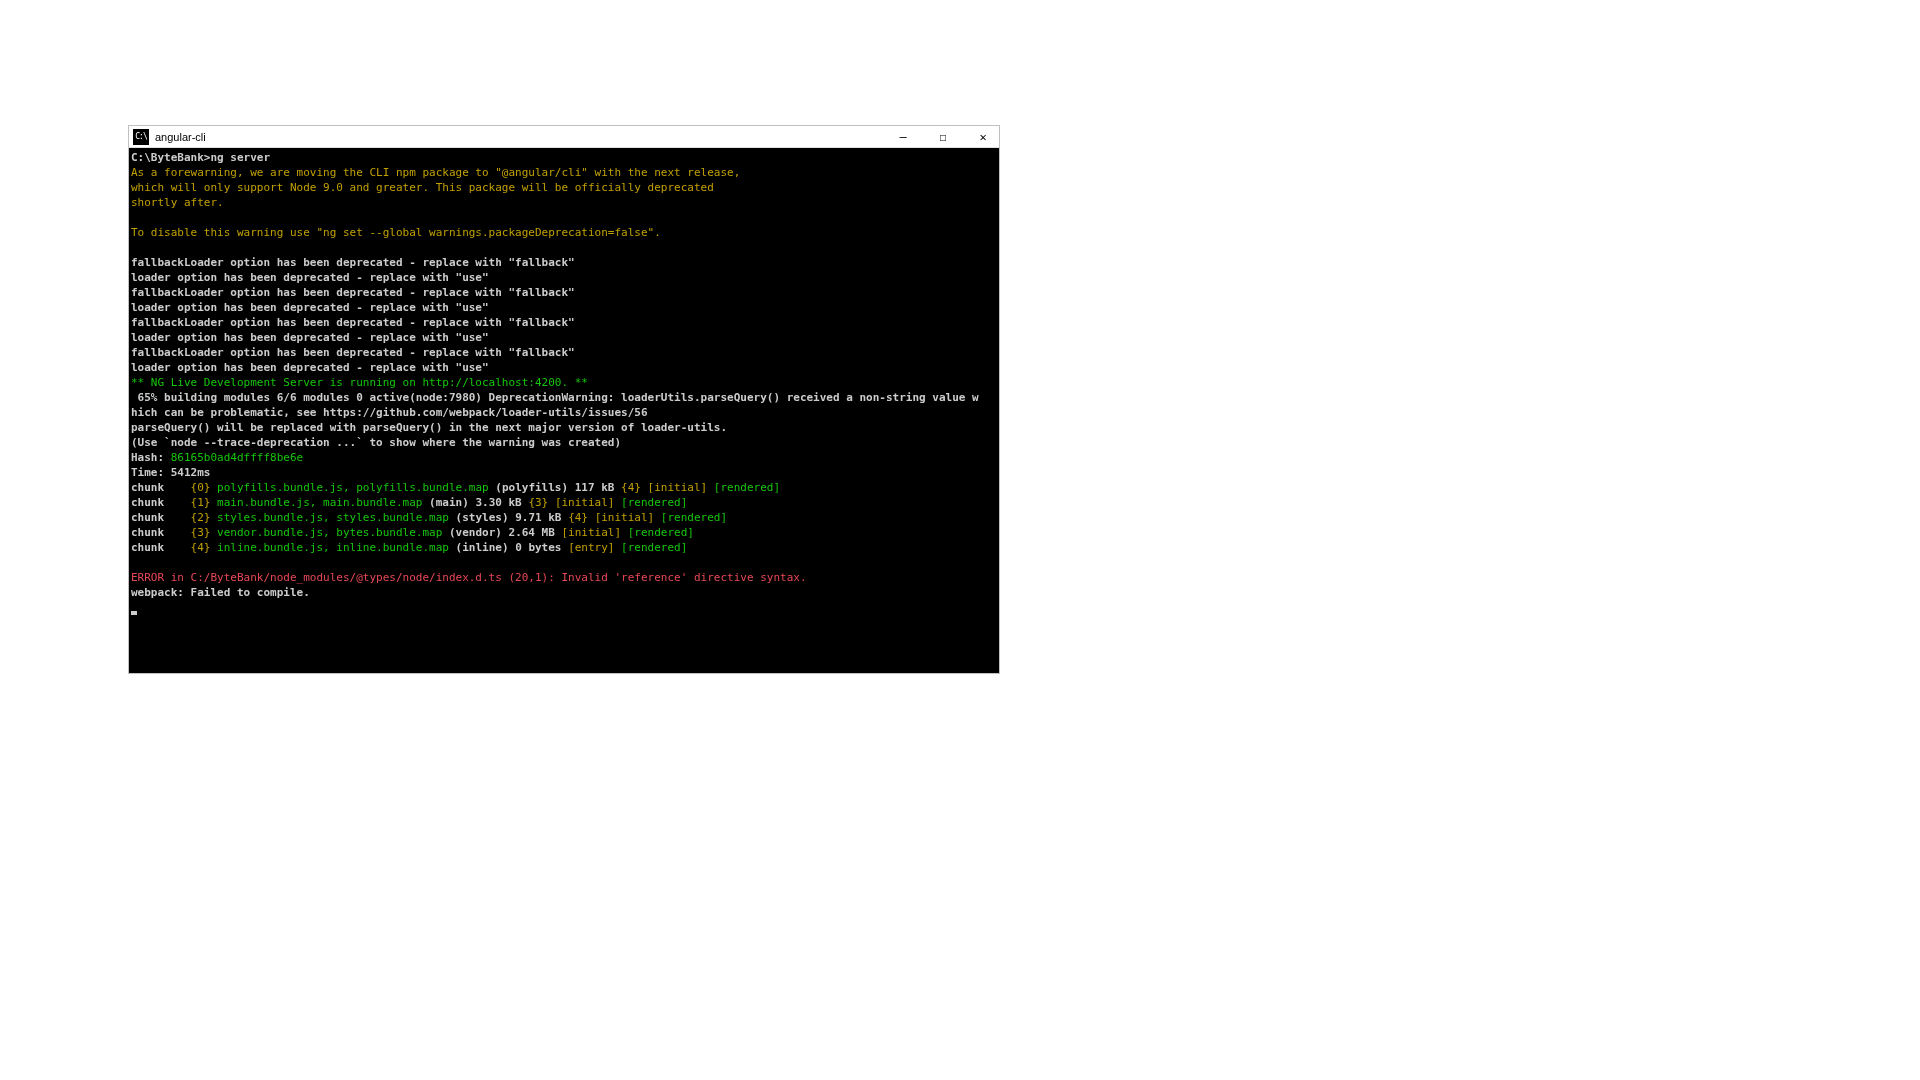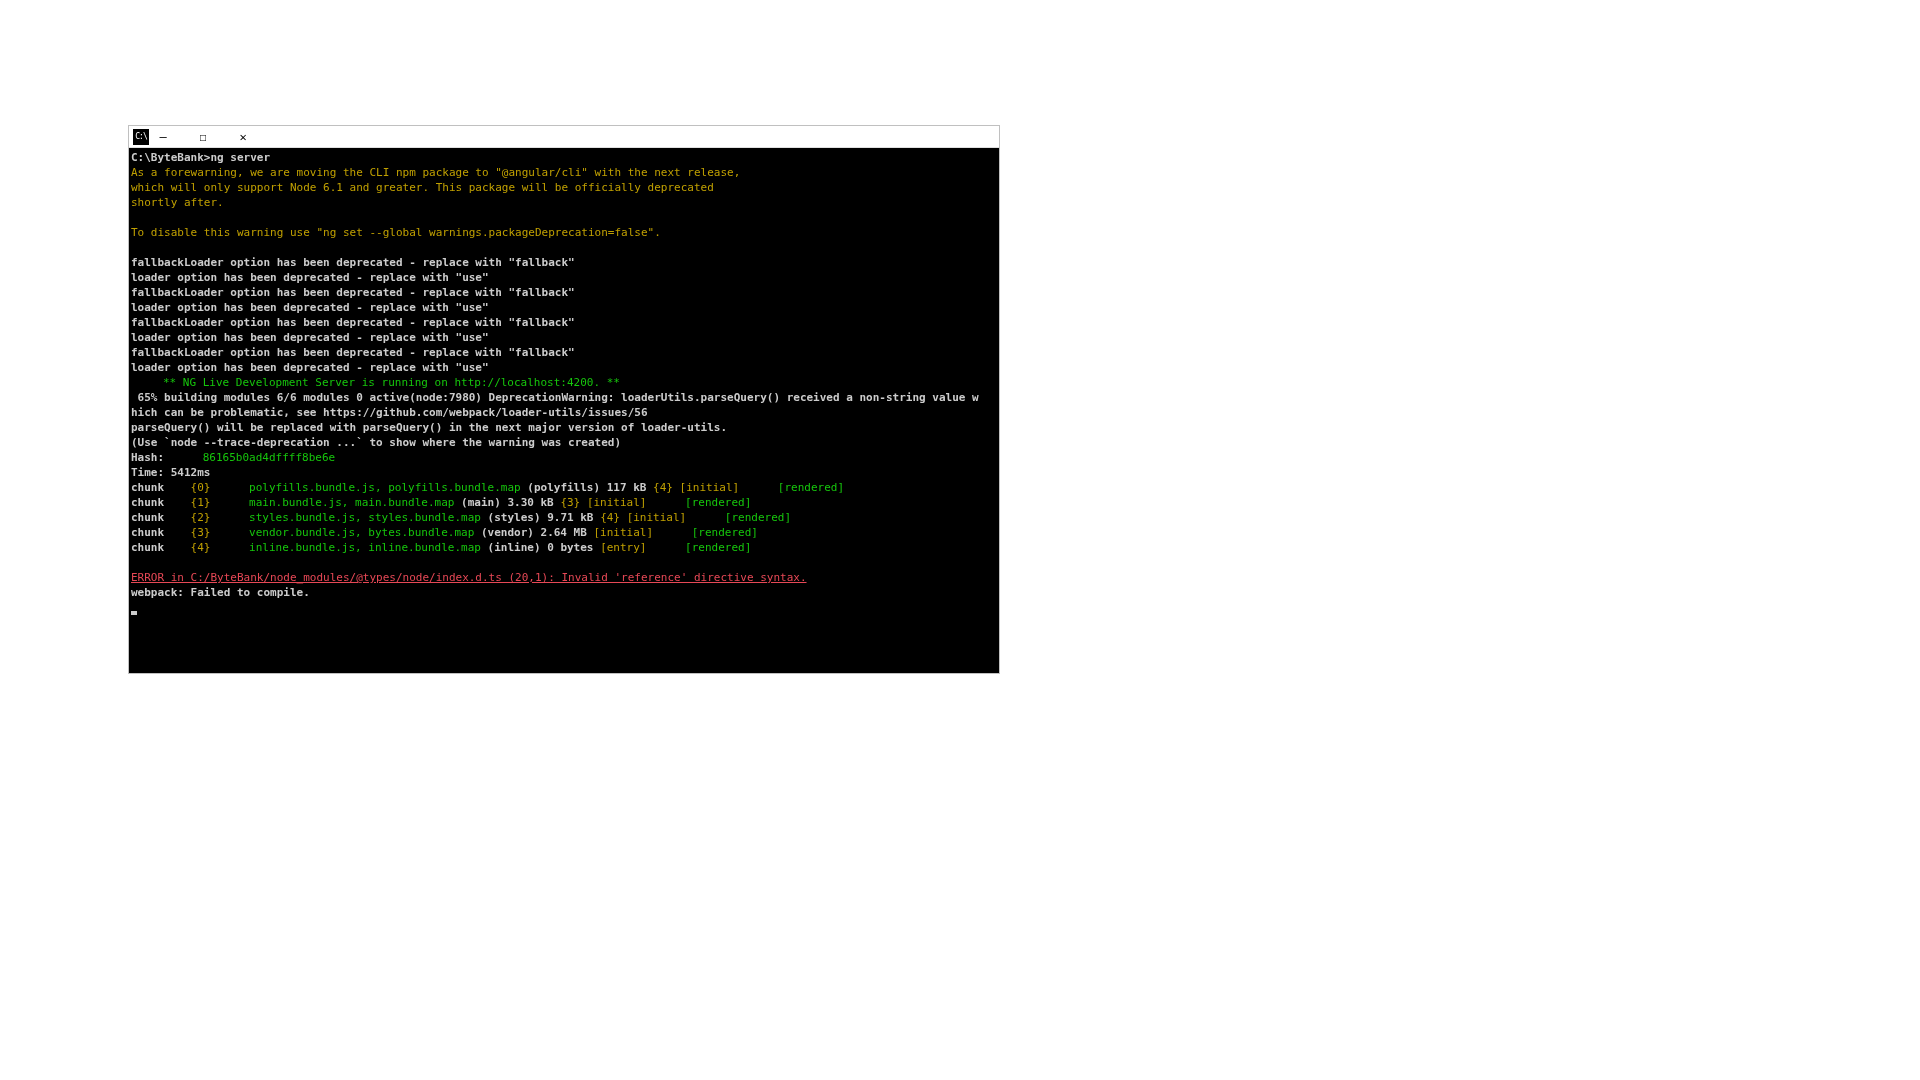"angular-cli" div.titlebar-text { html: none -> <div>angular-cli</div> }
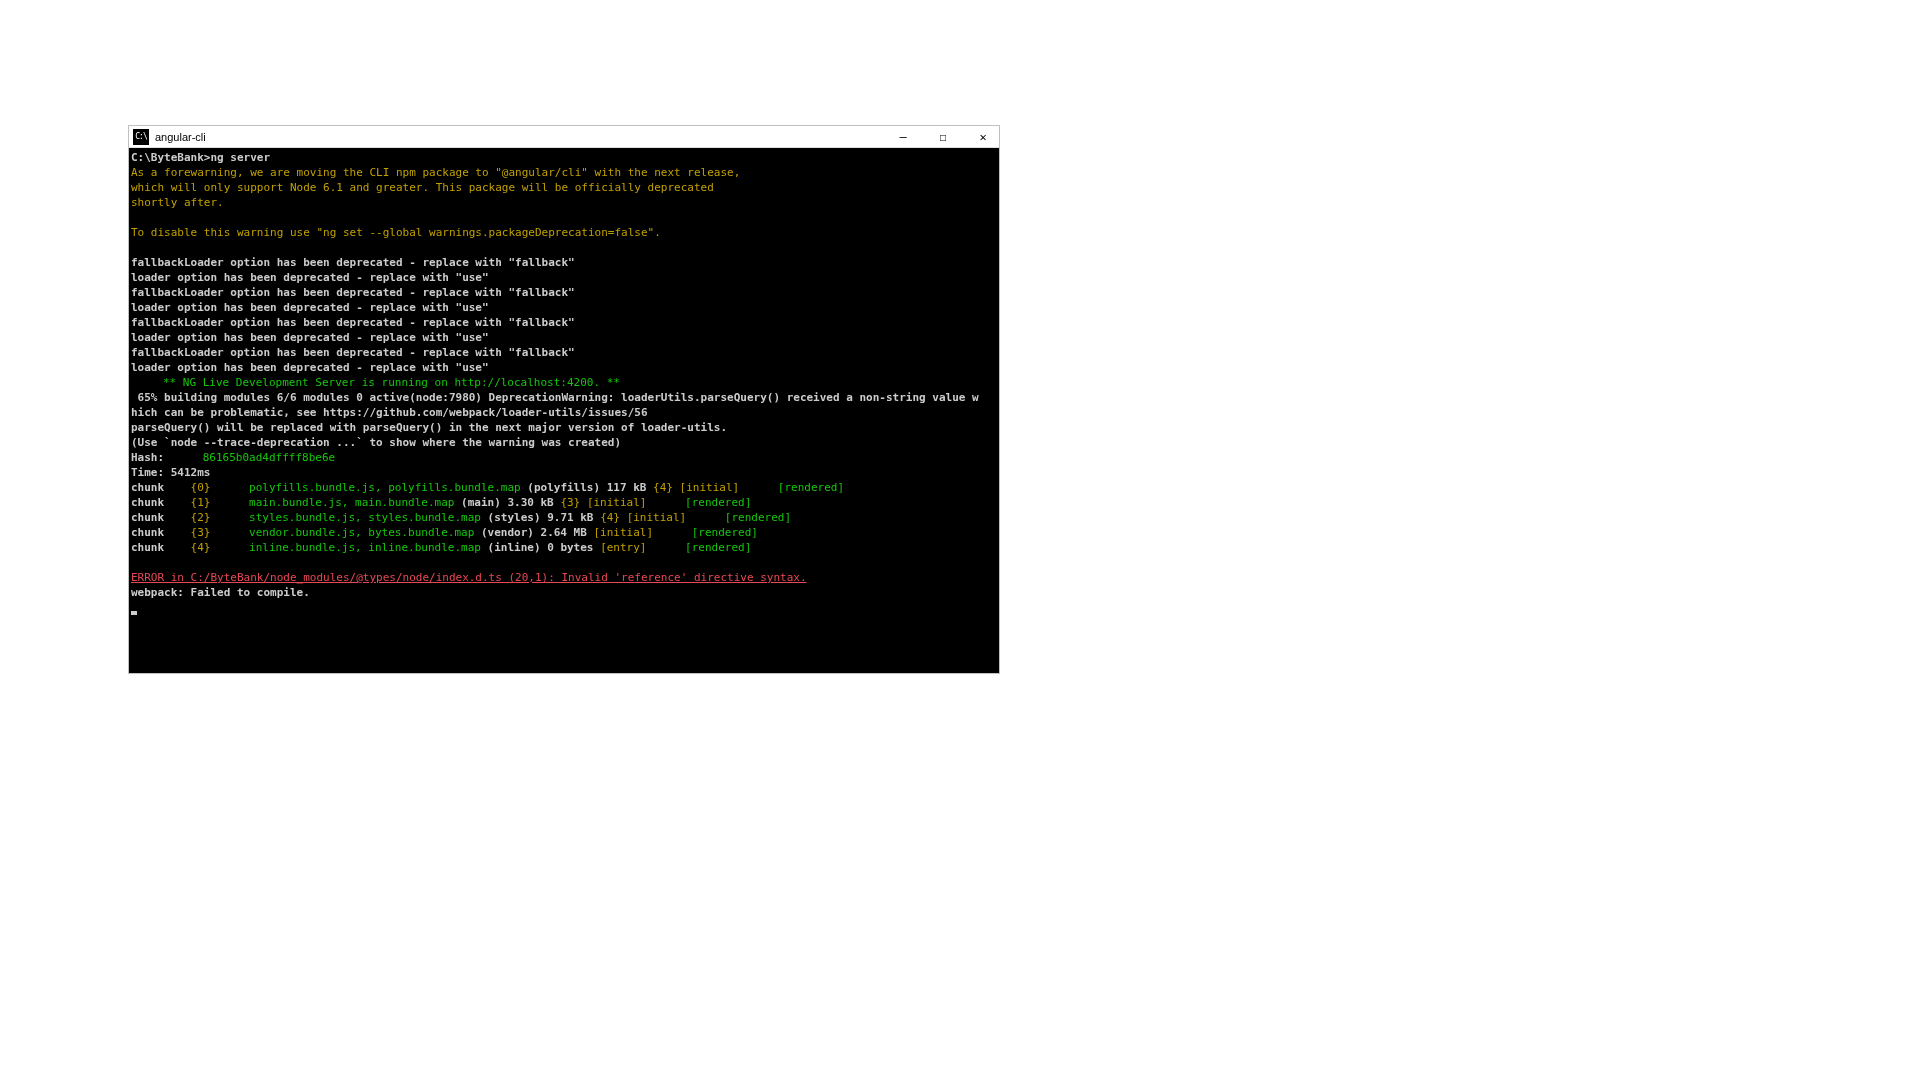"which will only support Node" span.yellow { text: 6.1 -> 9.0 }
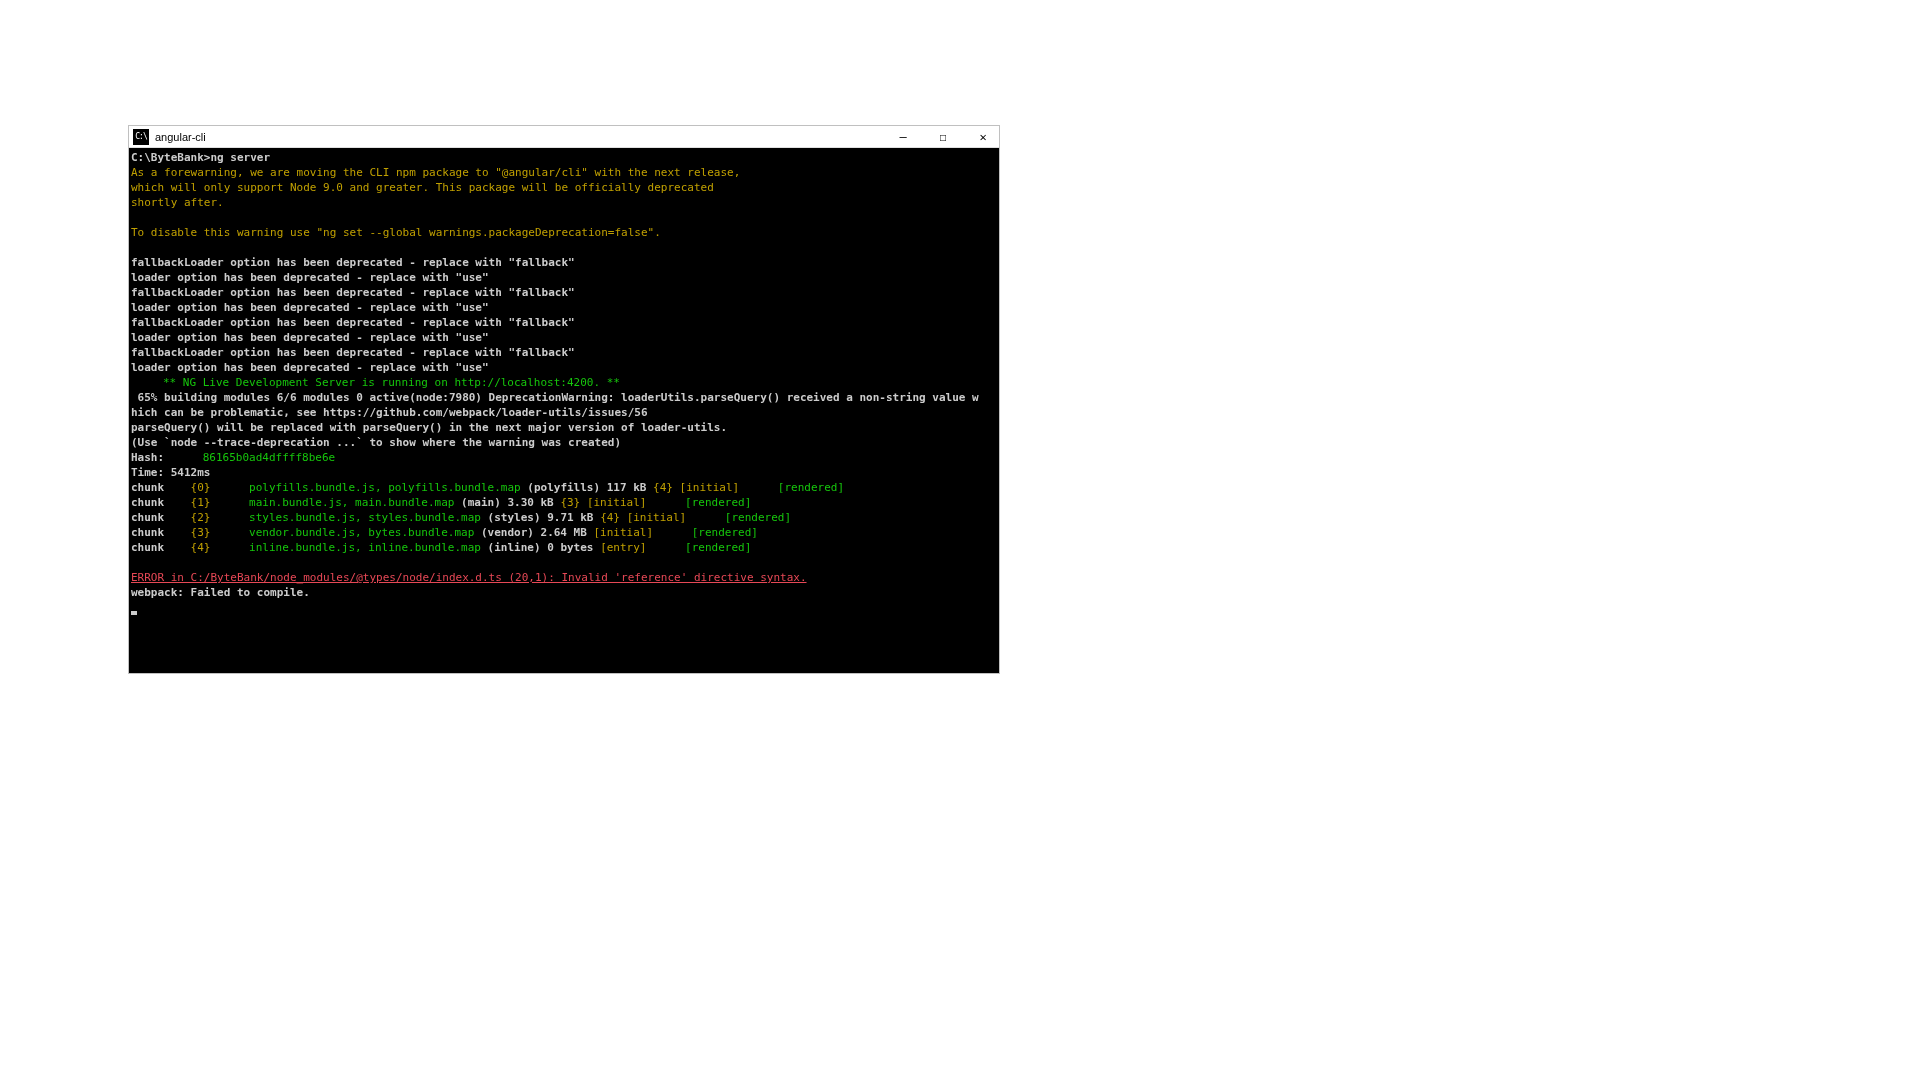"** NG Live Development Server" .green { margin-left: 32px -> none }
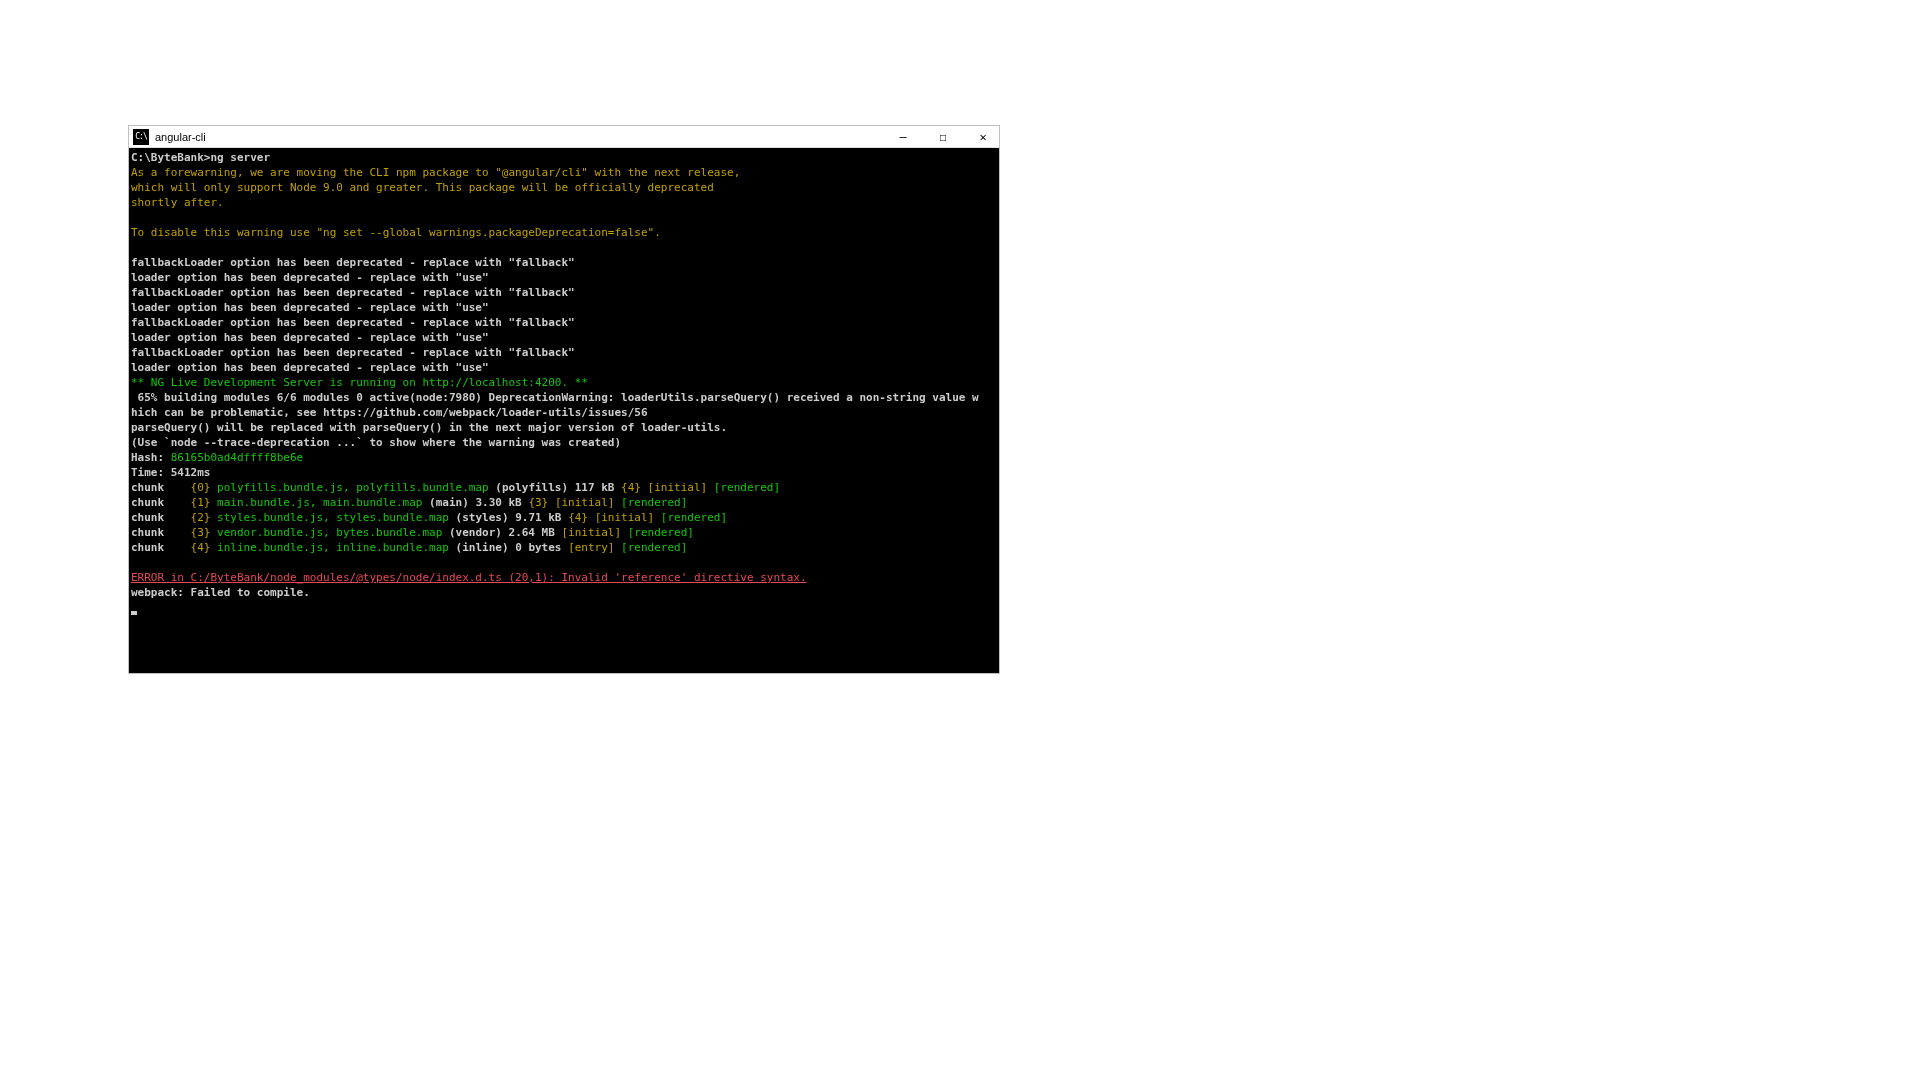"ERROR in" .red { text-decoration: underline -> none }
